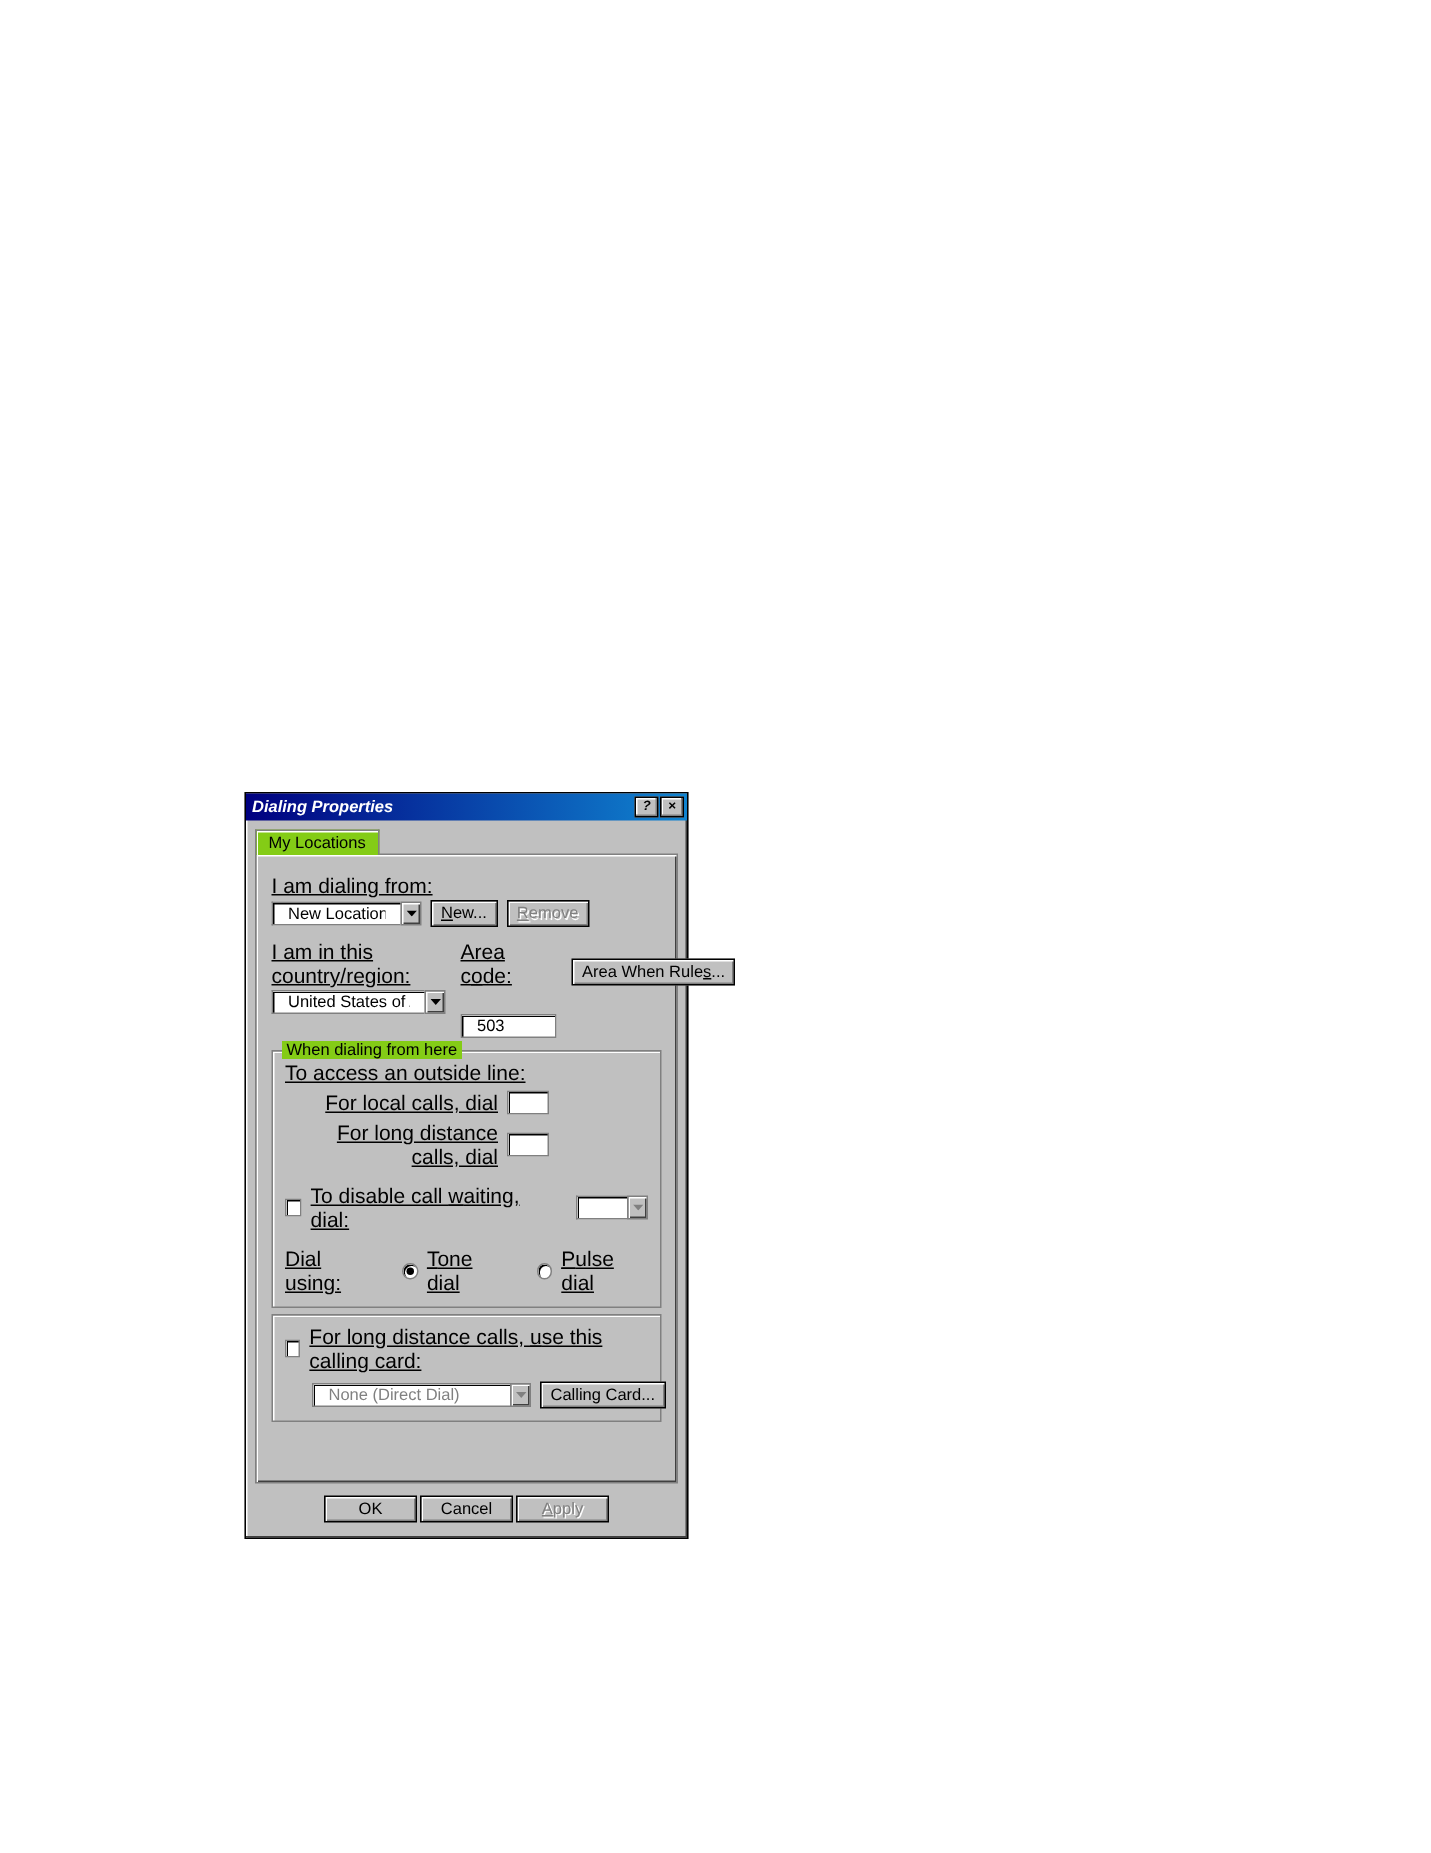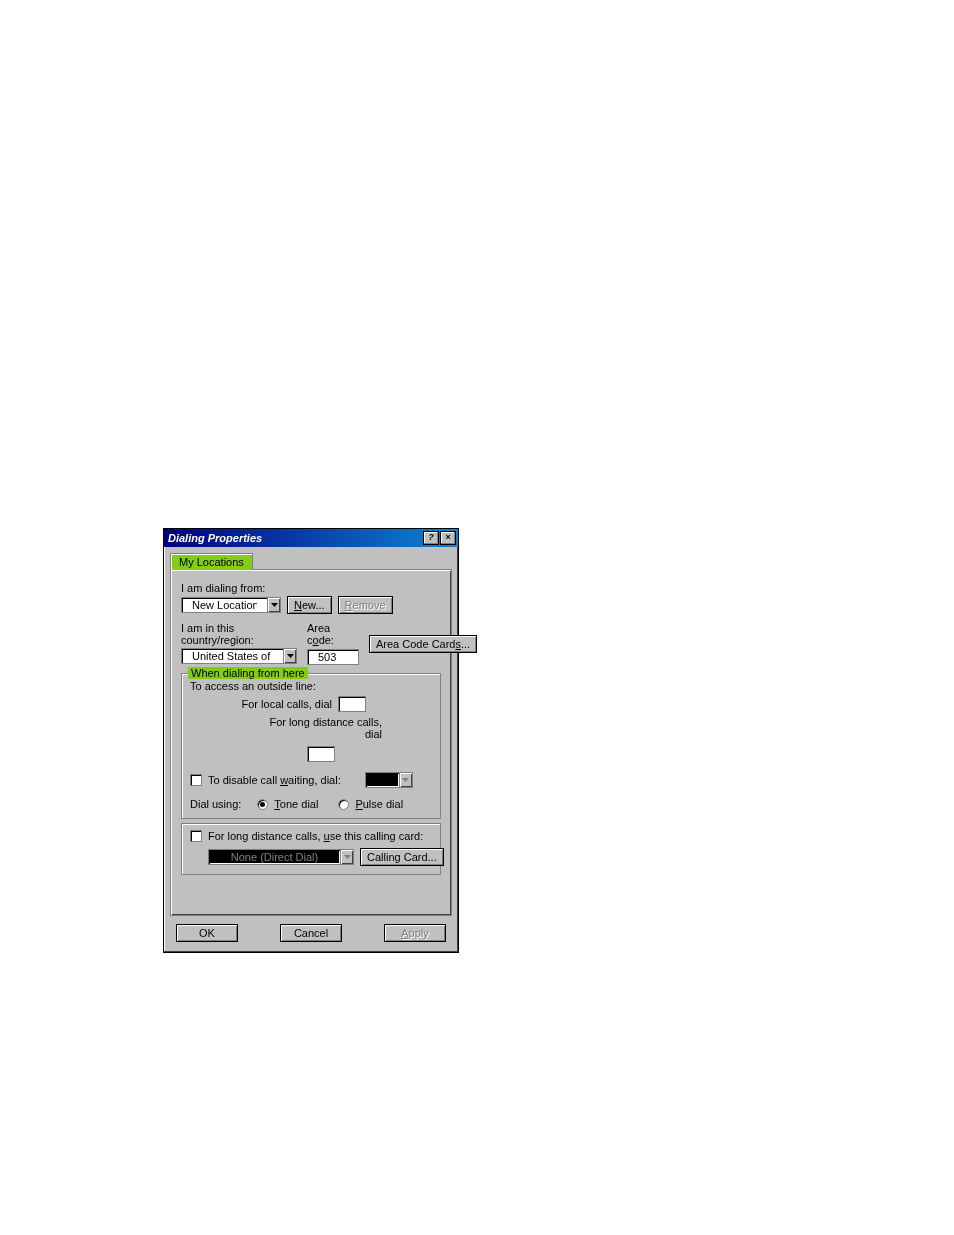"I am dialing from:" .label { font-size: 11px -> 14px; text-decoration: none -> underline }
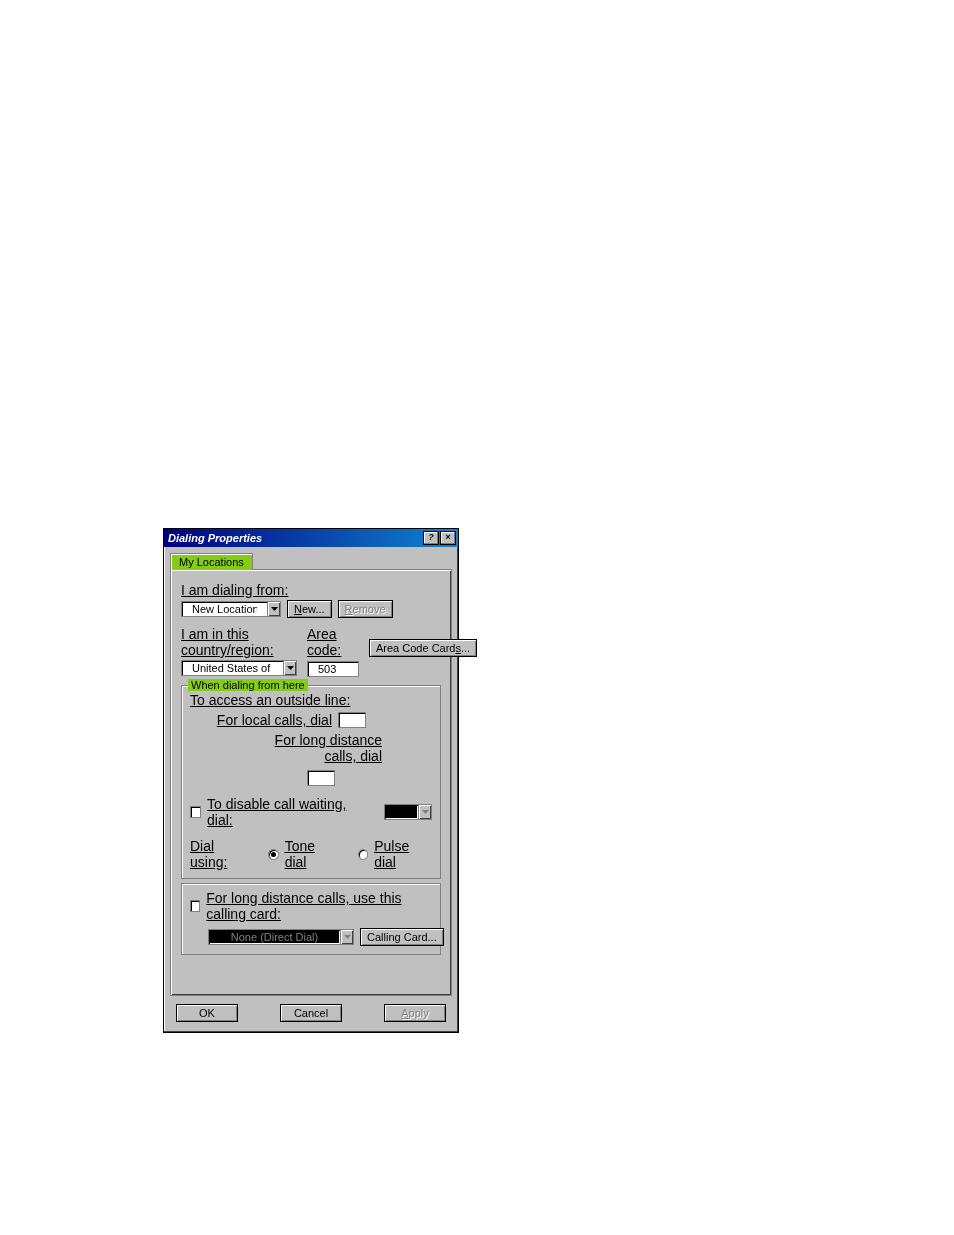"Area Code Card" span { text: Code Card -> When Rule }
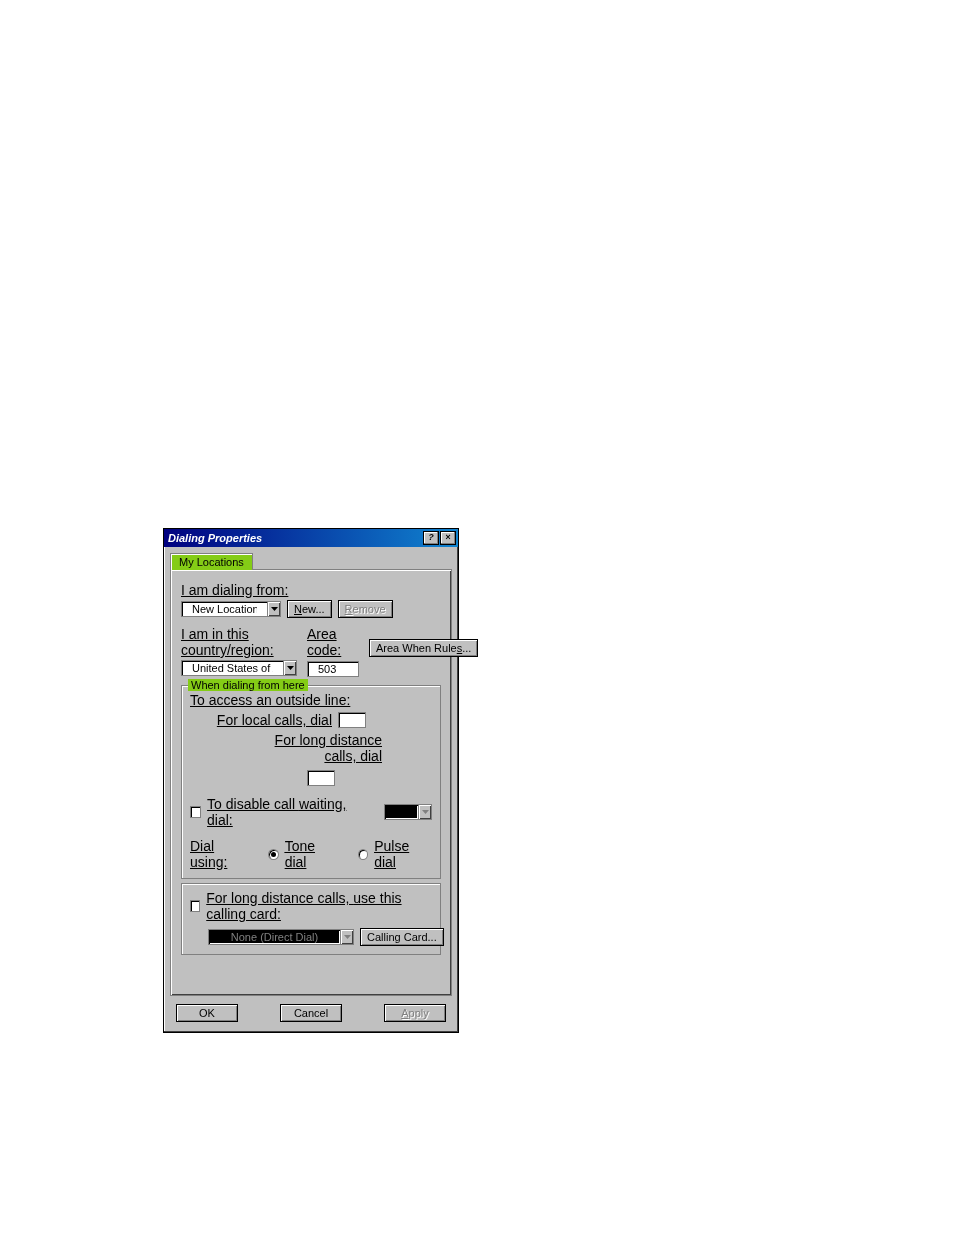"503" input.sunken-input { margin-top: 3px -> 18px; width: 52px -> 64px }
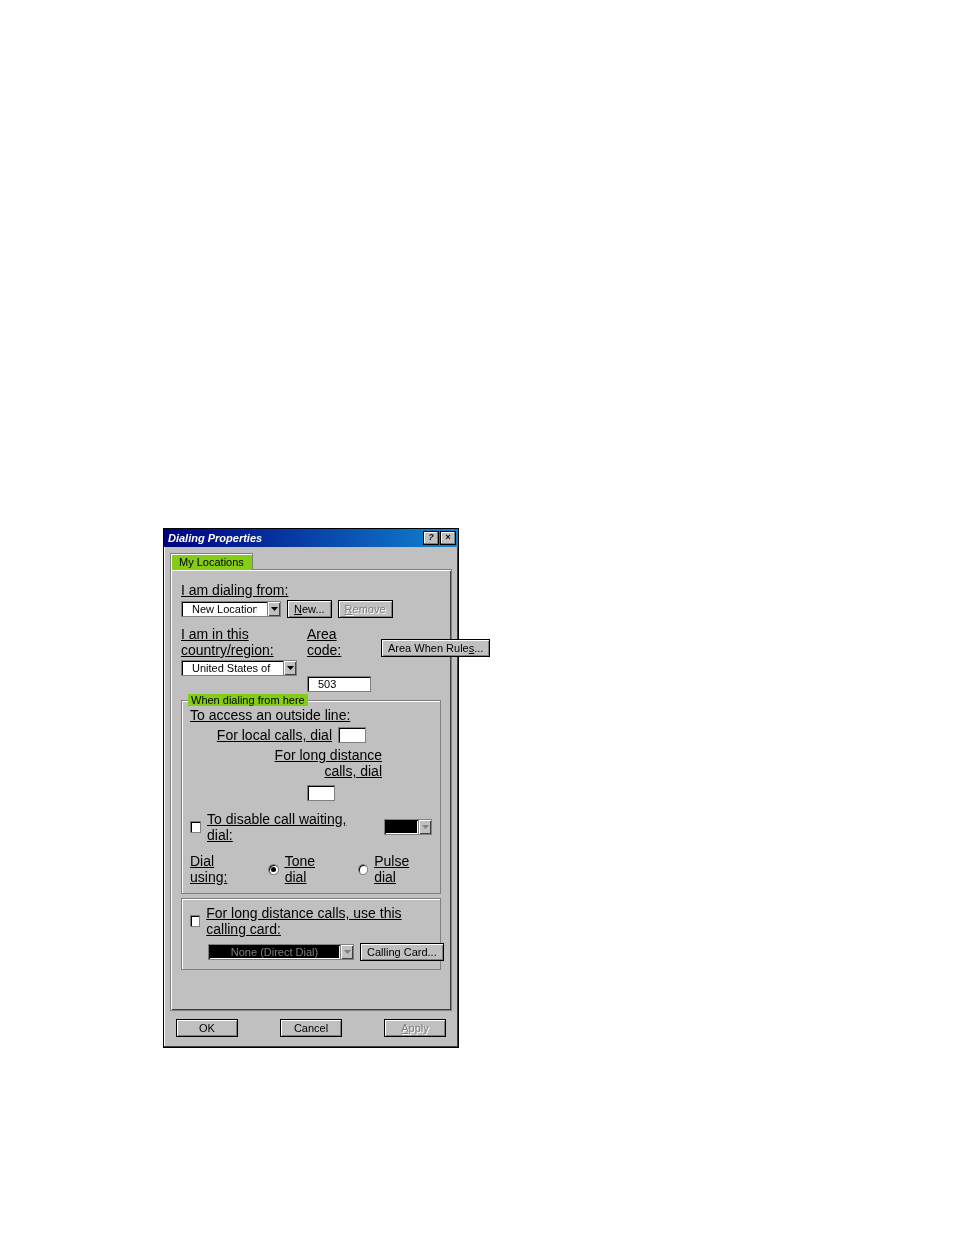"For long distance calls, dial" div.flexline { flex-direction: column -> none }
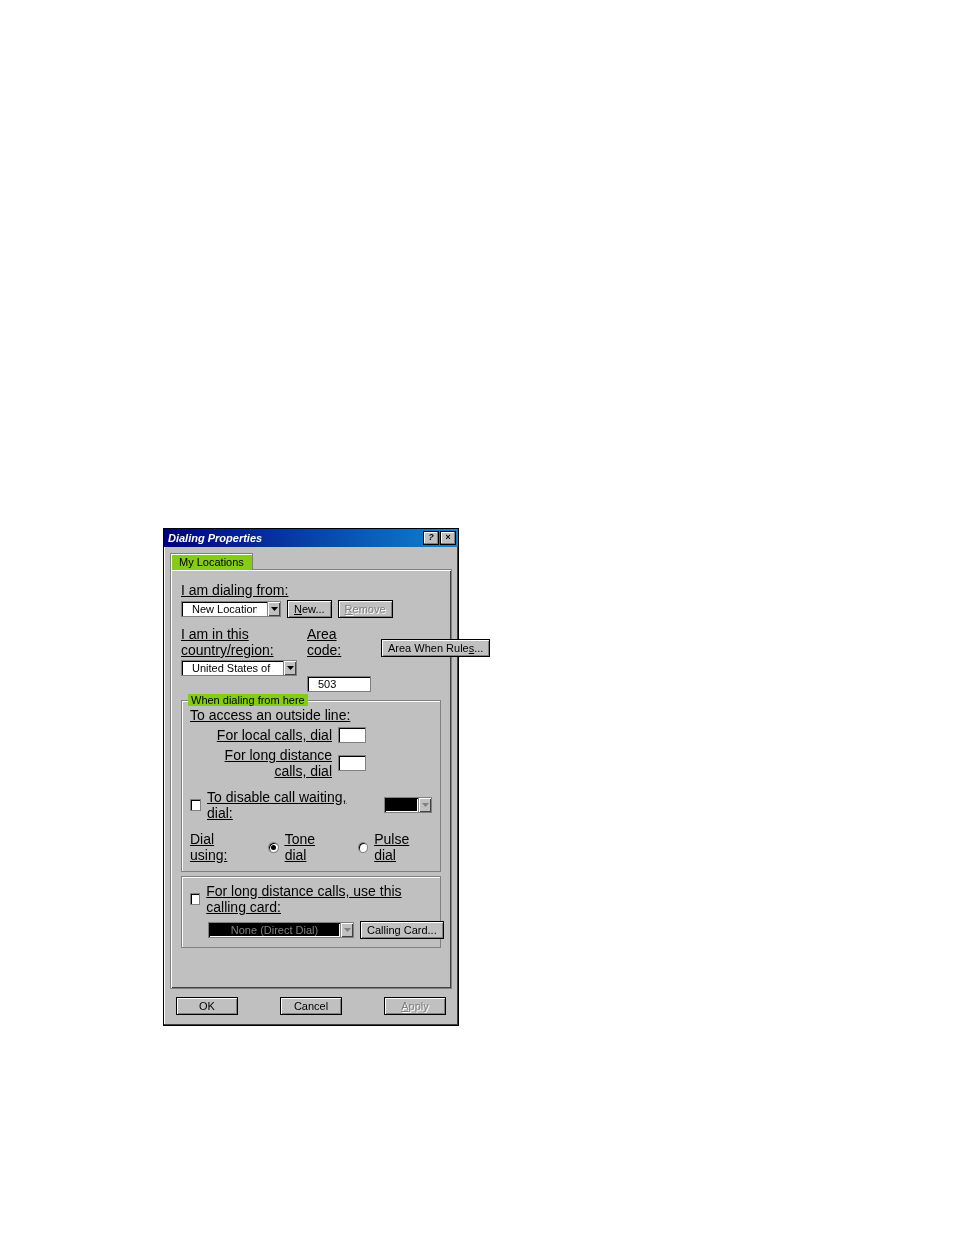"None (Direct Dial)" .sunken-input.disabled { background: #000000 -> #ffffff; text-align: center -> none }
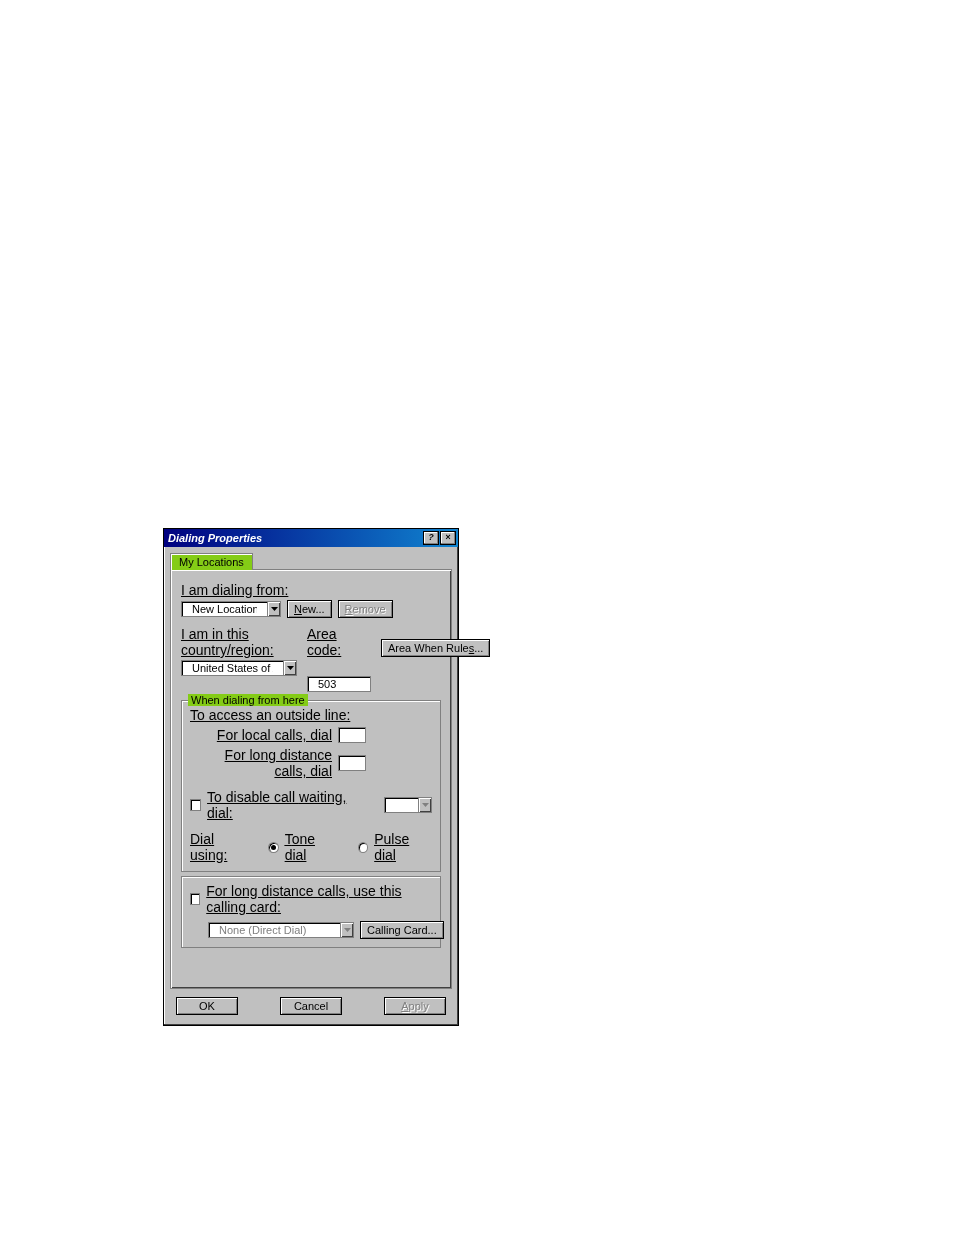"OK" .dialog-buttons { gap: 14px -> 2px; justify-content: space-between -> center }
